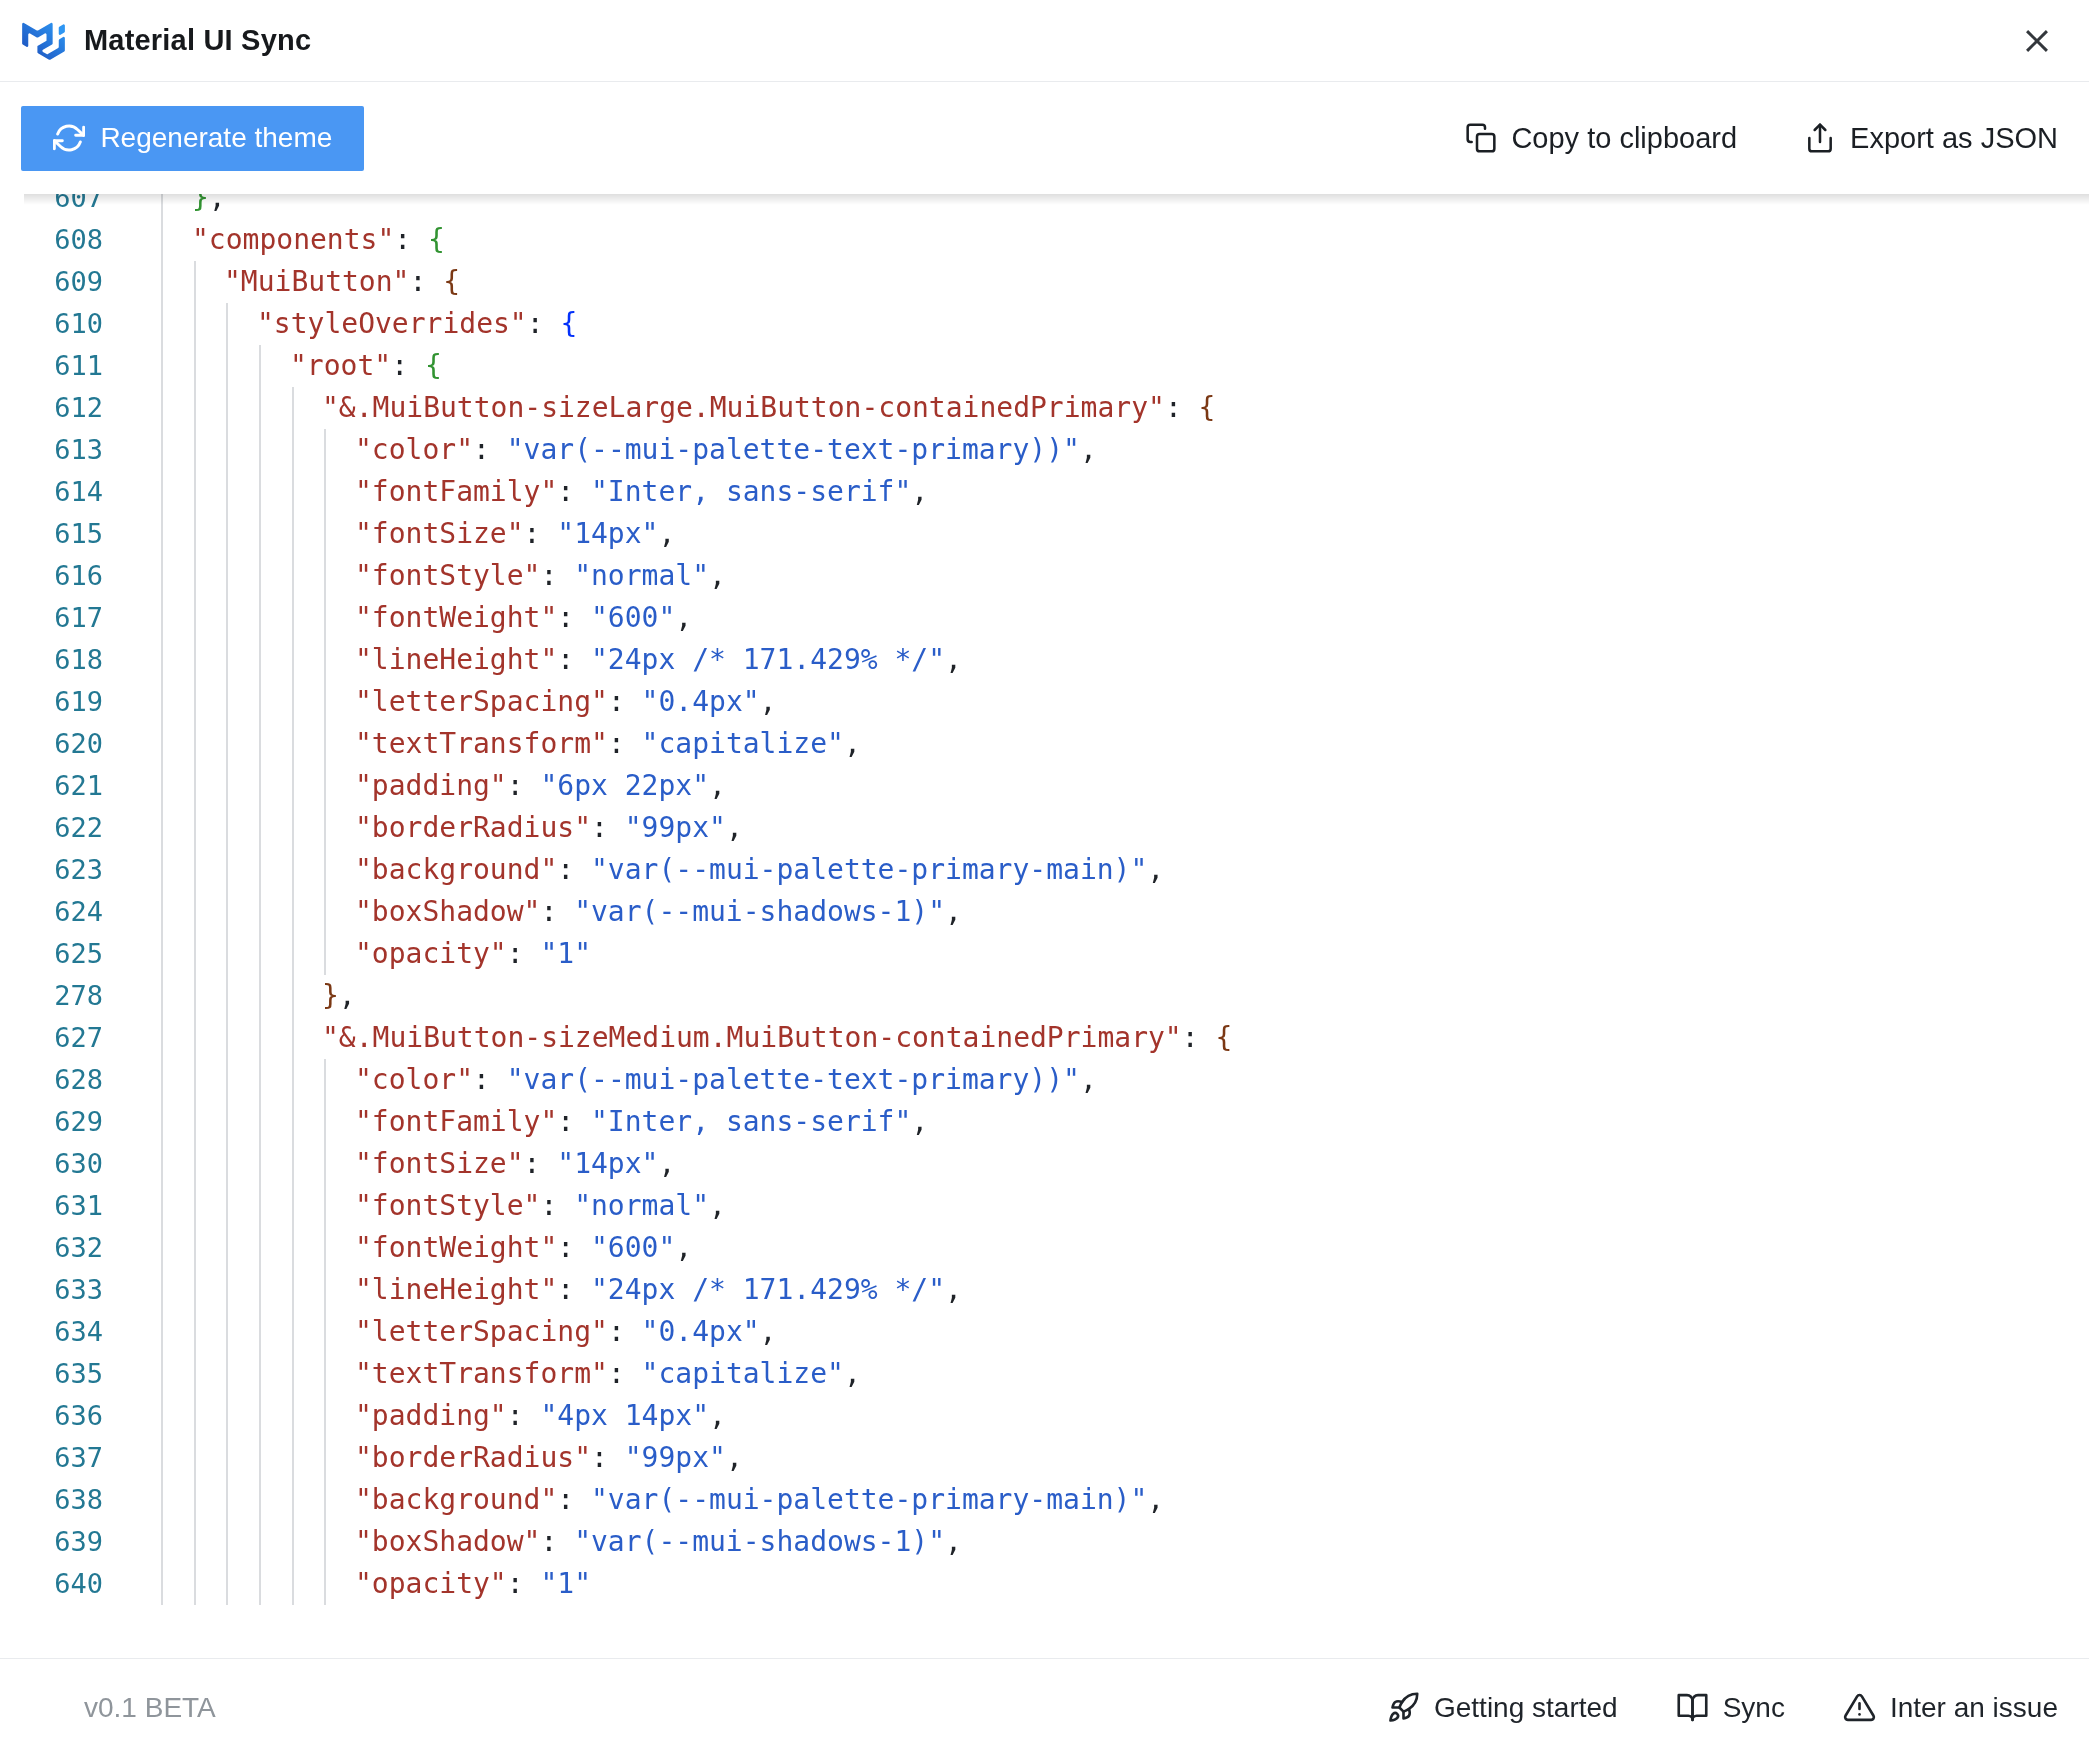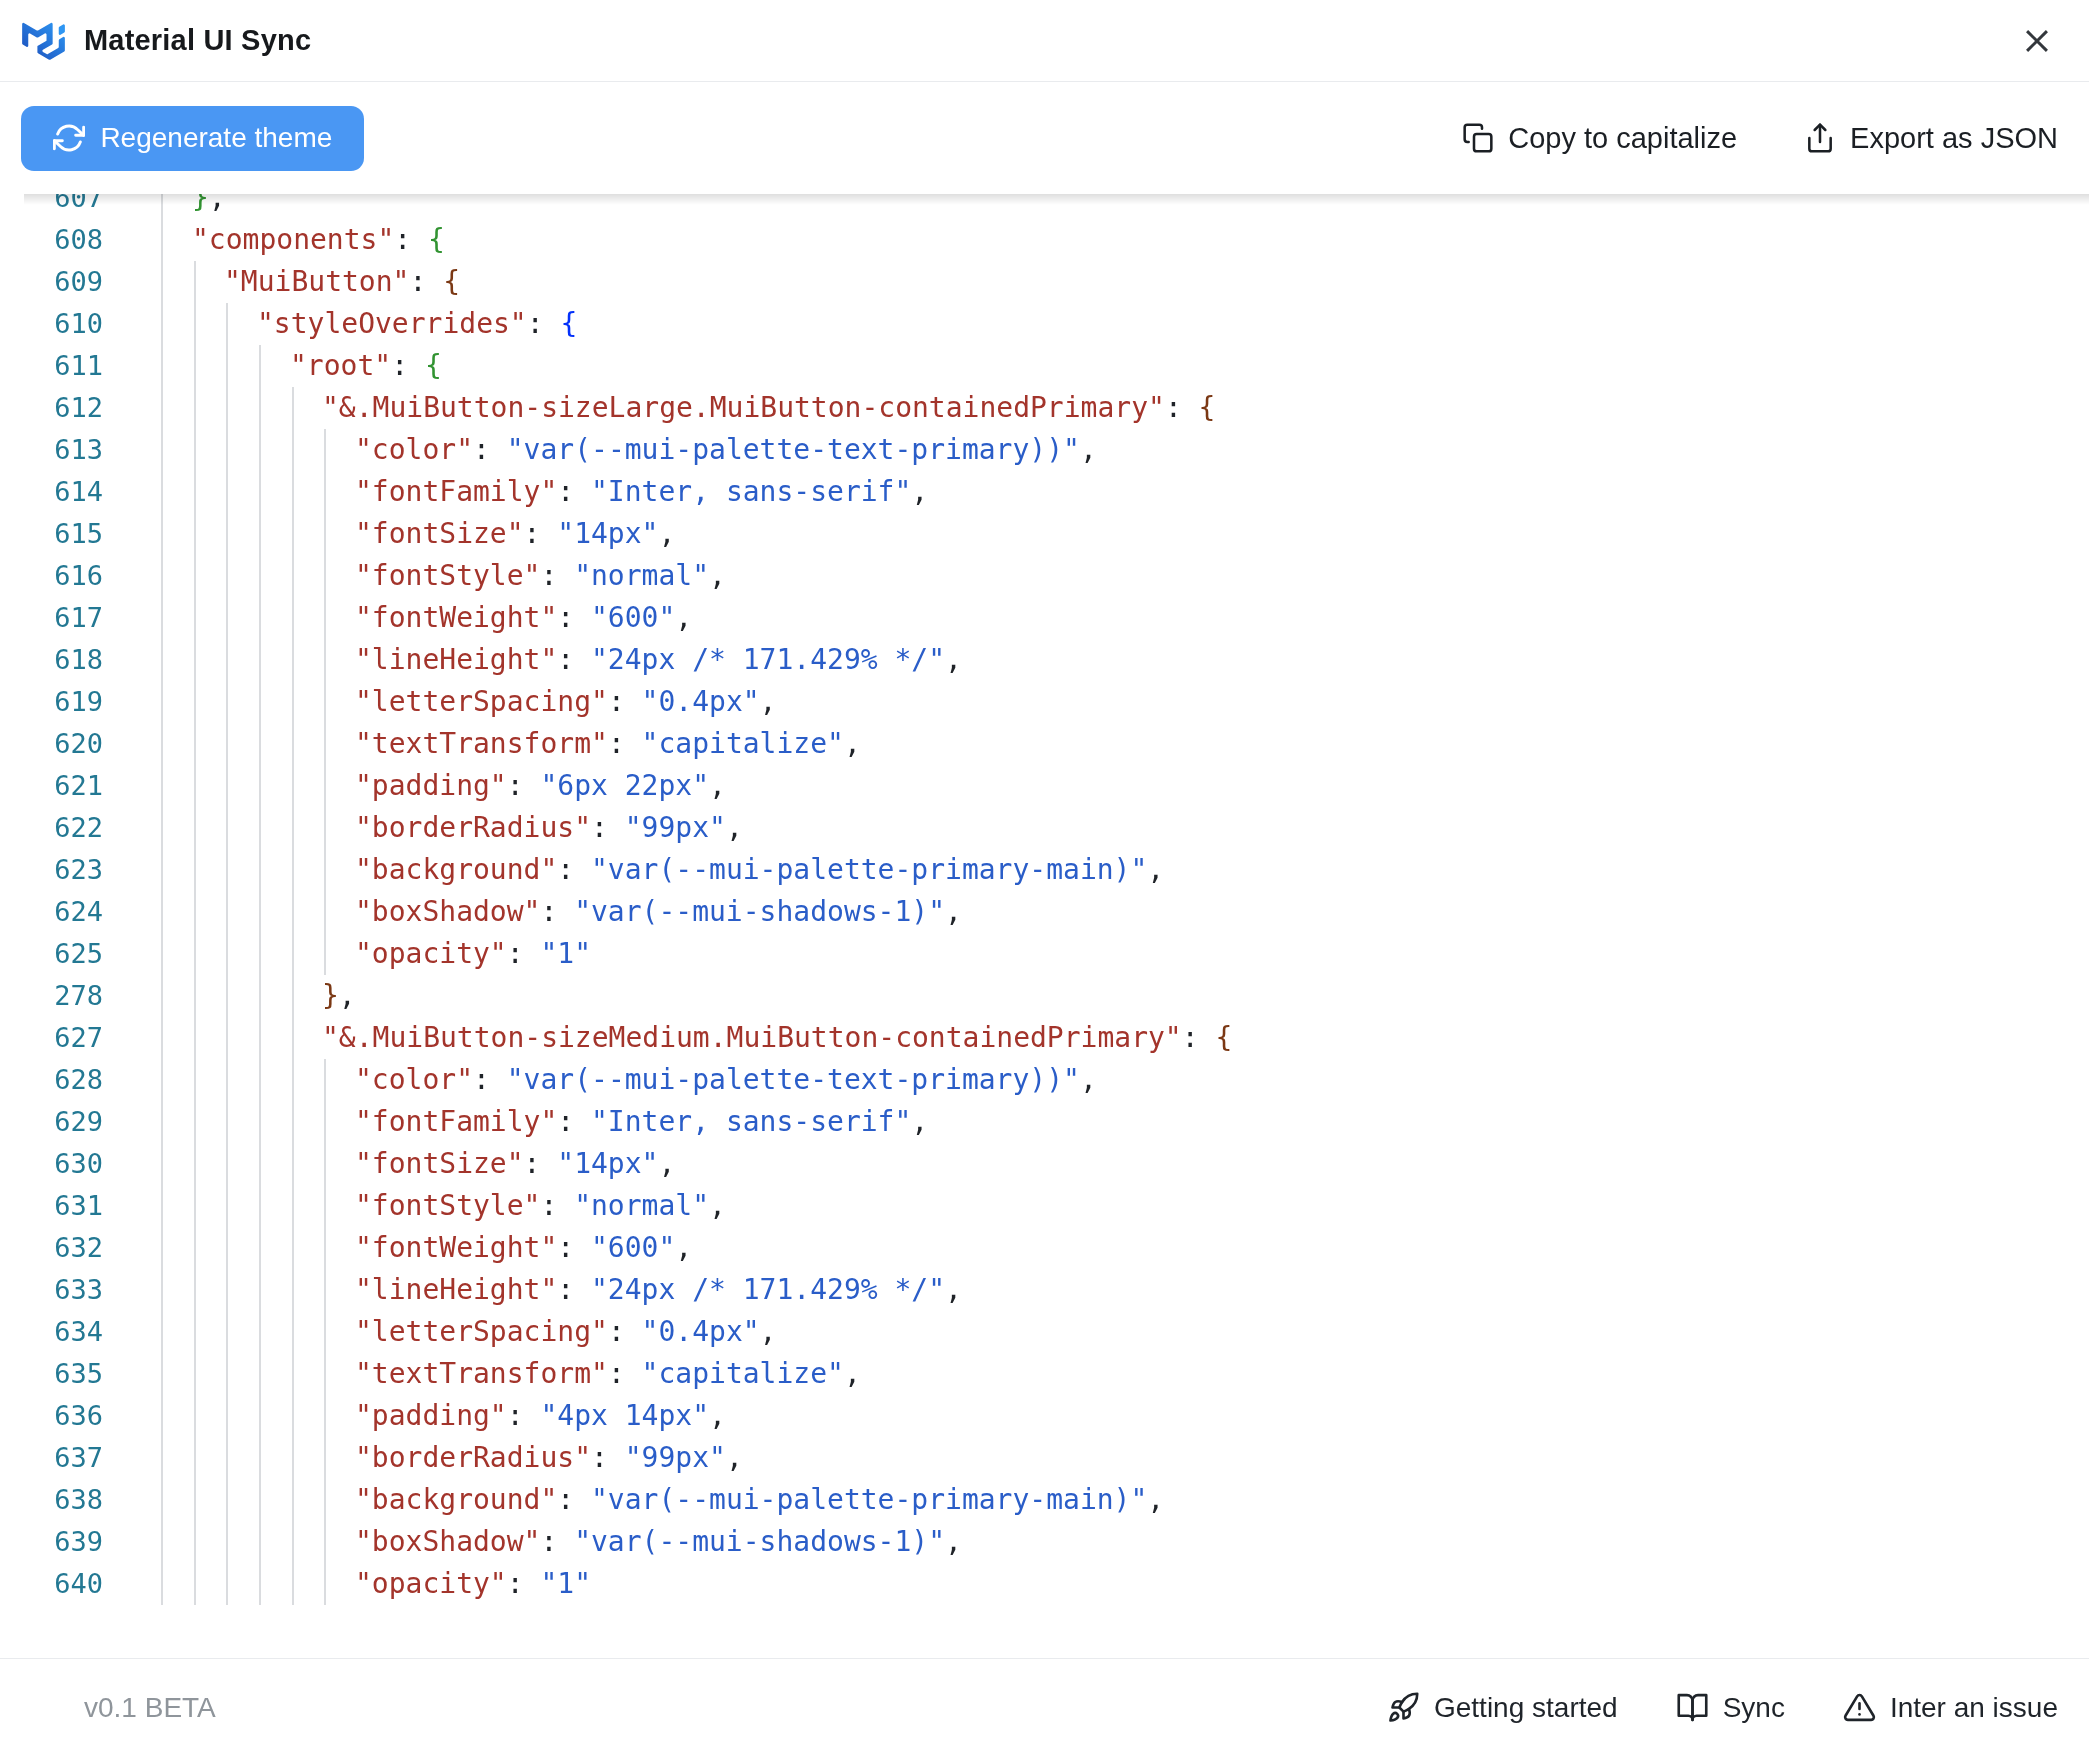"Regenerate theme" .regen-btn { border-radius: 13px -> 2px }
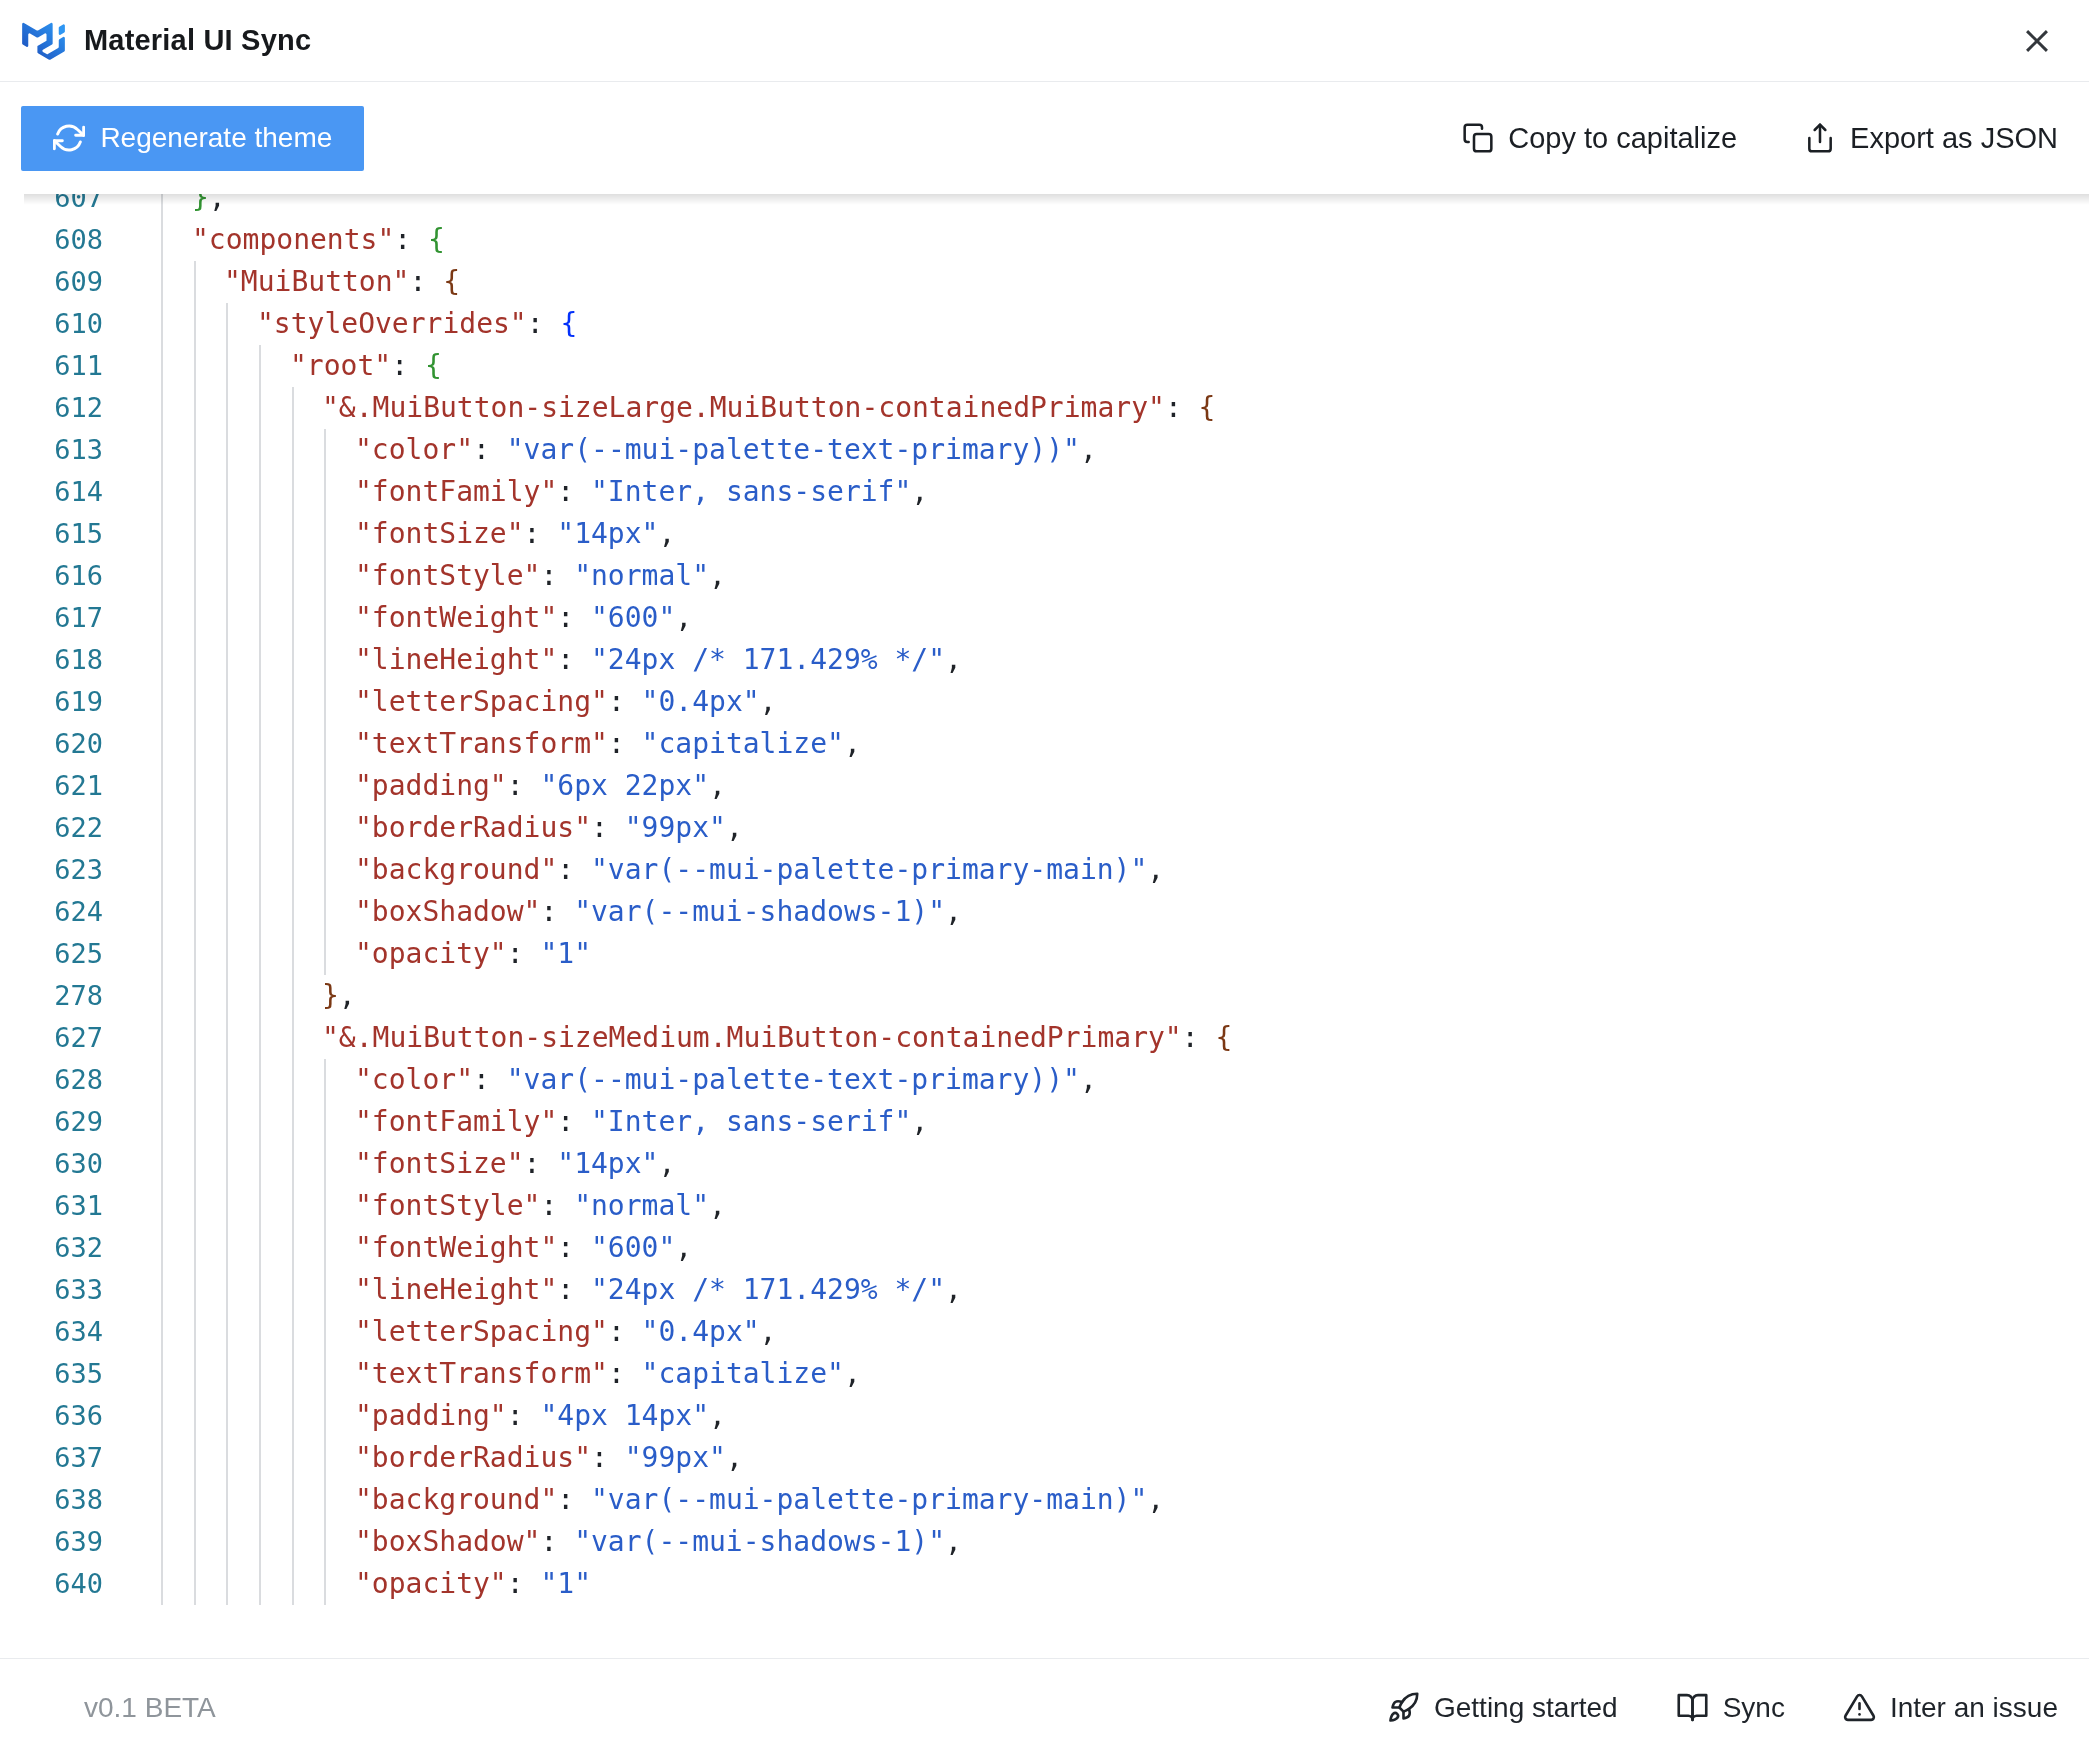"Copy to capitalize" span { text: capitalize -> clipboard }
